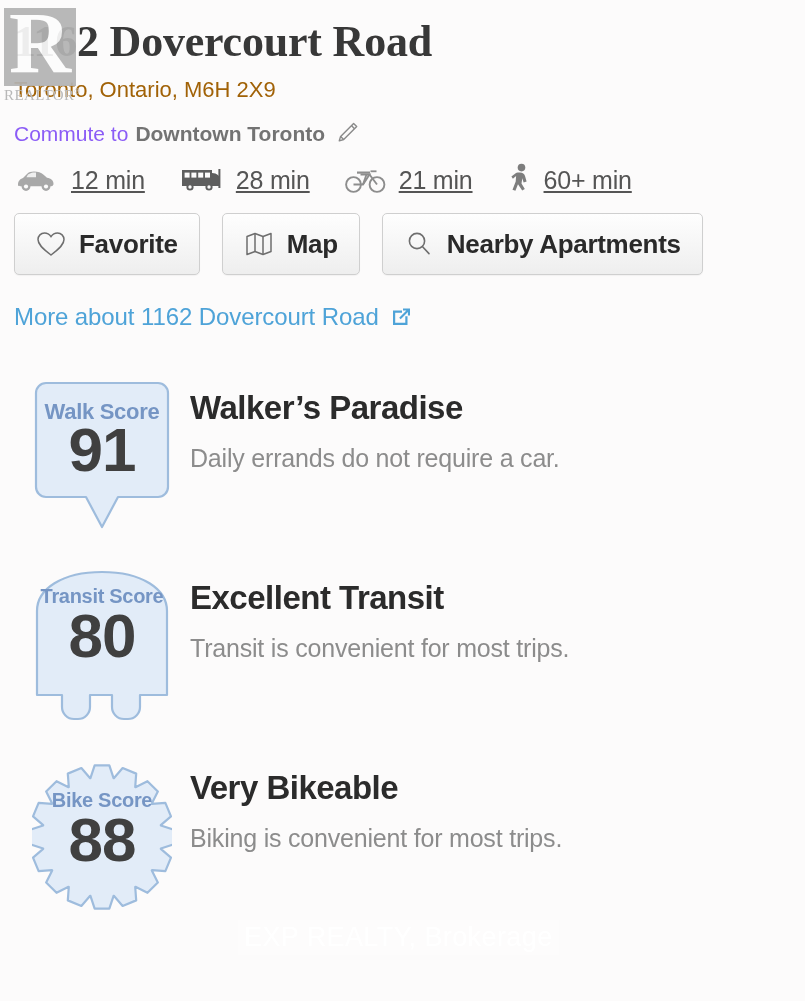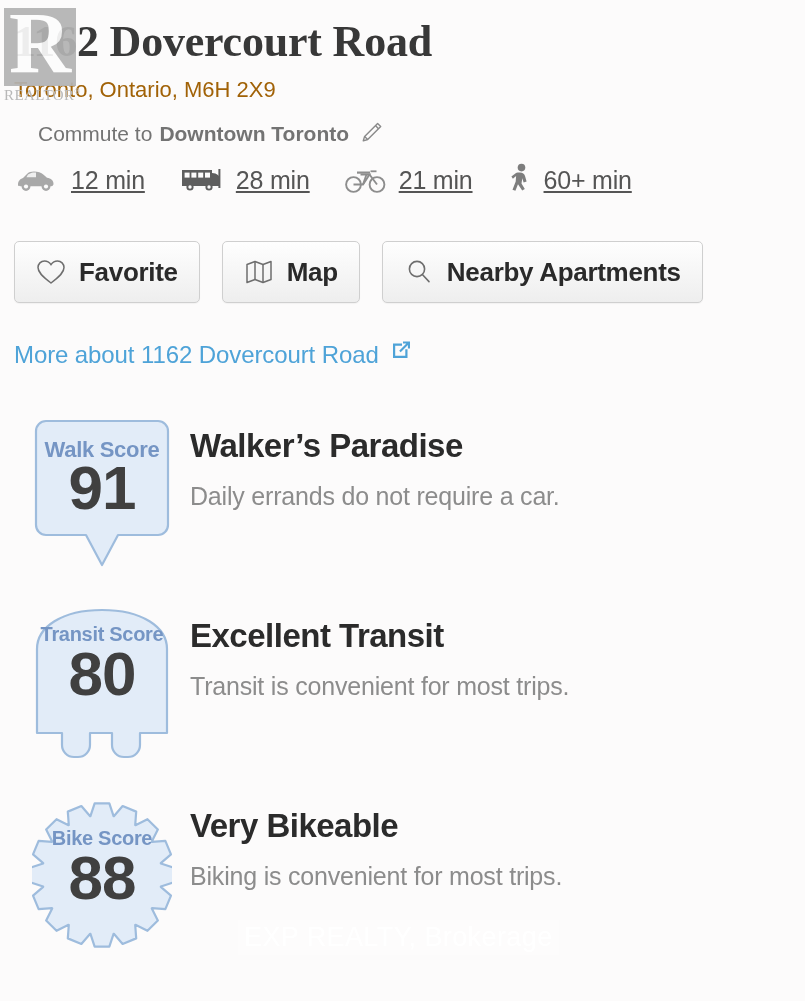"Commute to" .commute-line .lbl { color: #737373 -> #8b5cf6; margin-left: 24px -> none }
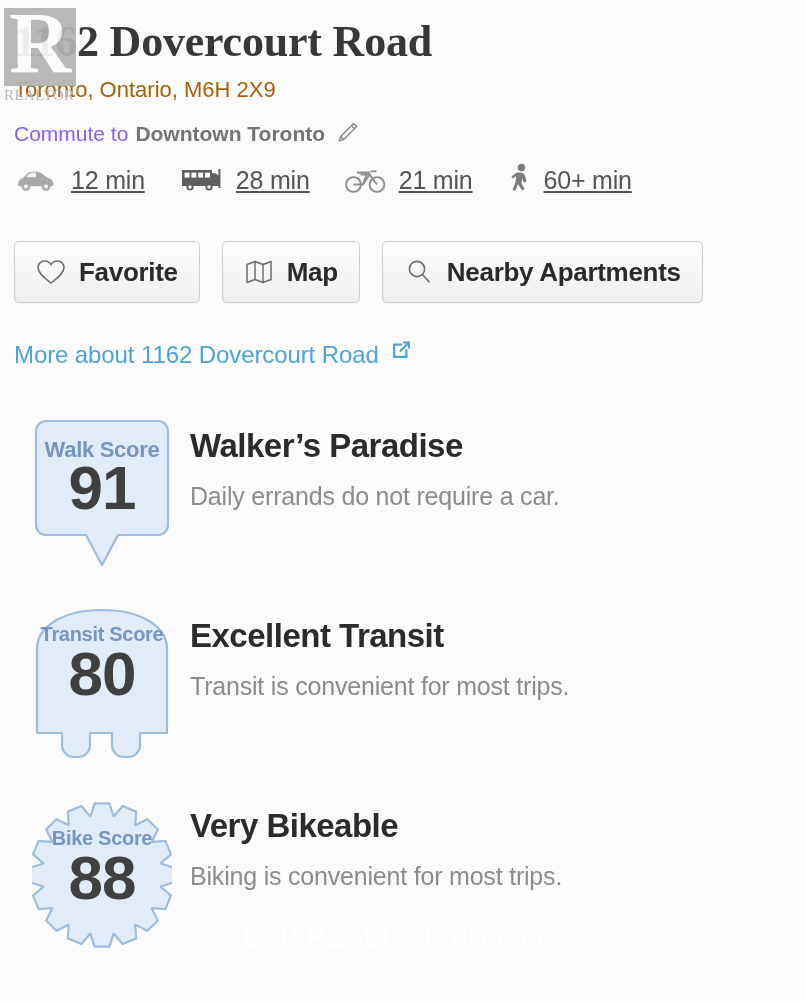"Favorite" .btn-row { margin-top: 44px -> 16px }
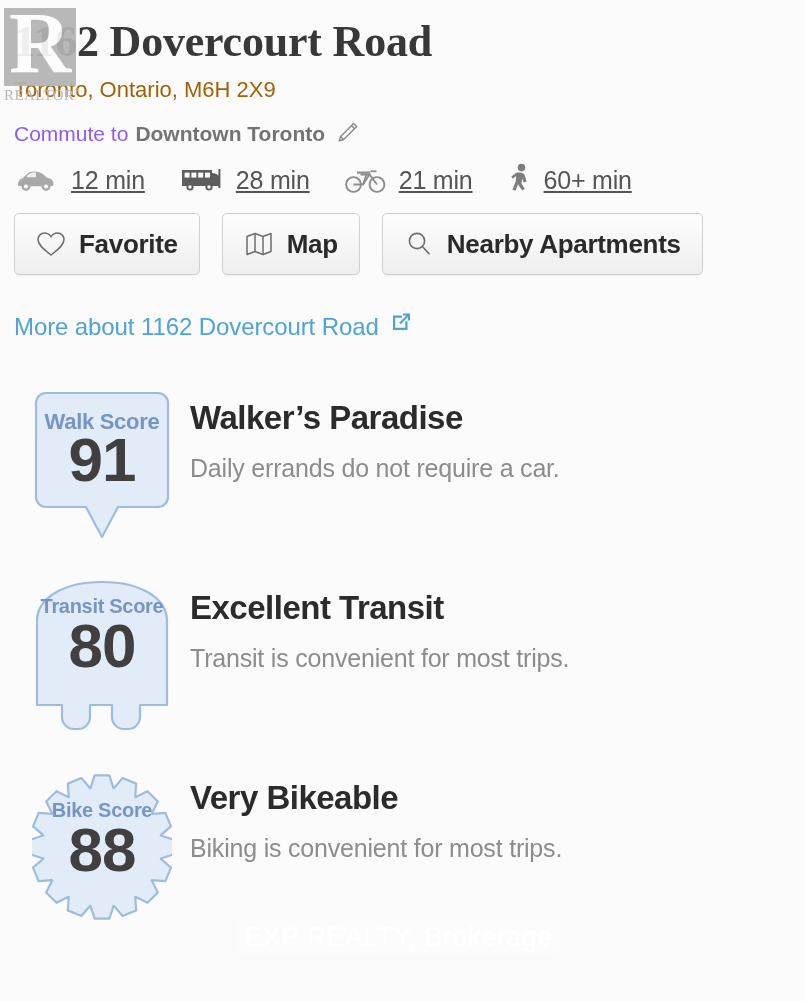"More about 1162 Dovercourt Road" .more-link .ml-txt { margin-top: 10px -> none }
